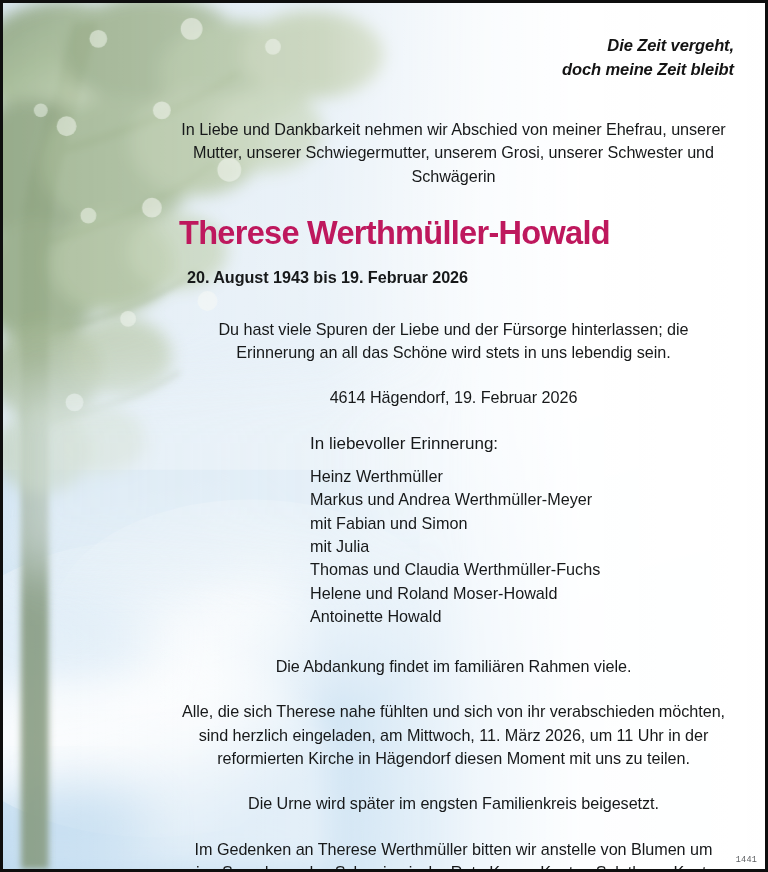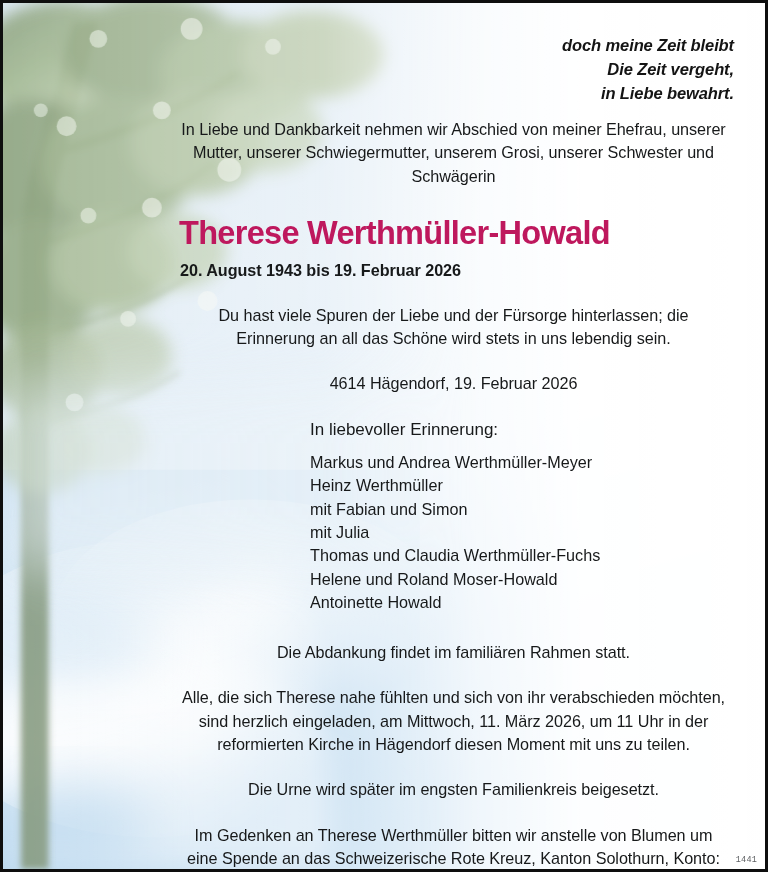"doch meine Zeit bleibt" div { order: before "Die Zeit vergeht," -> after "Die Zeit vergeht," }
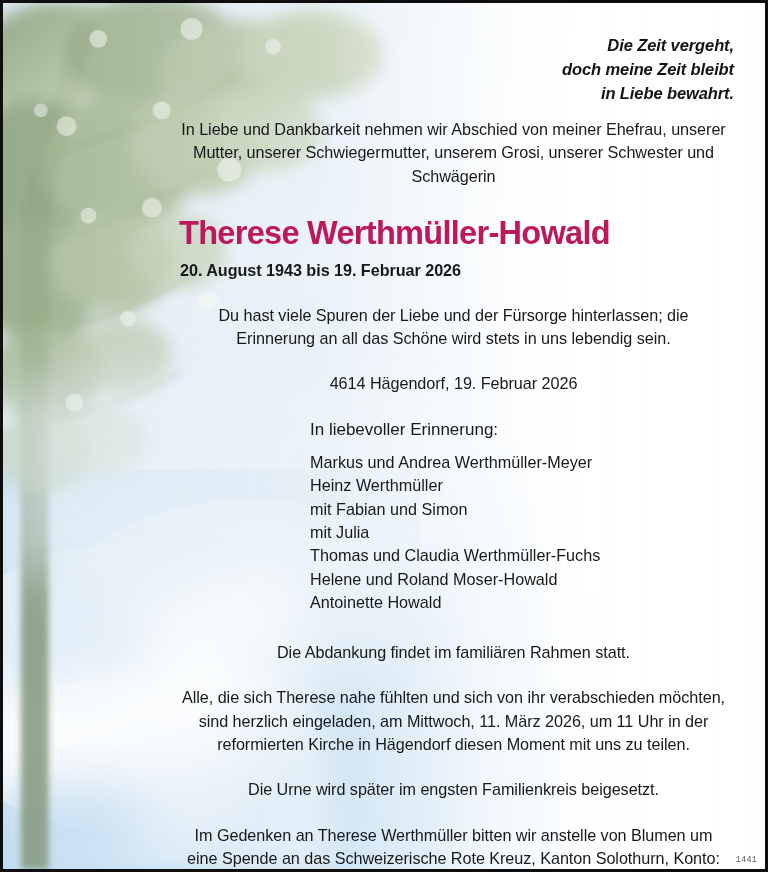"in Liebe bewahrt." div { html: <div>in Liebe bewahrt.</div> -> none }
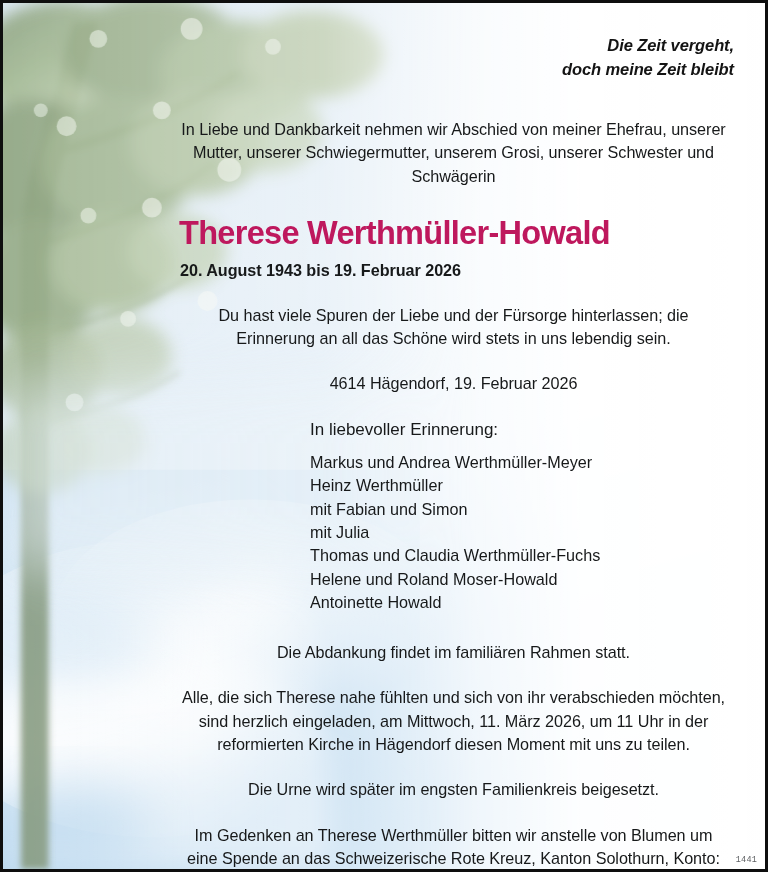"20. August 1943 bis 19." .life-dates { margin: 1px -> 8px }
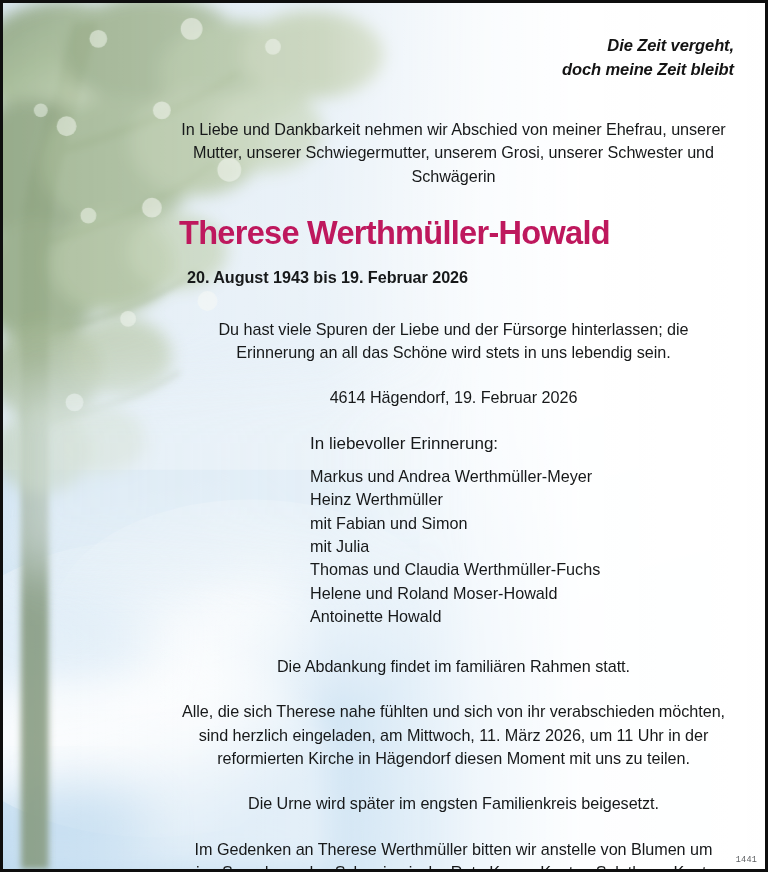"Markus und Andrea Werthmüller-Meyer" li { order: before "Heinz Werthmüller" -> after "Heinz Werthmüller" }
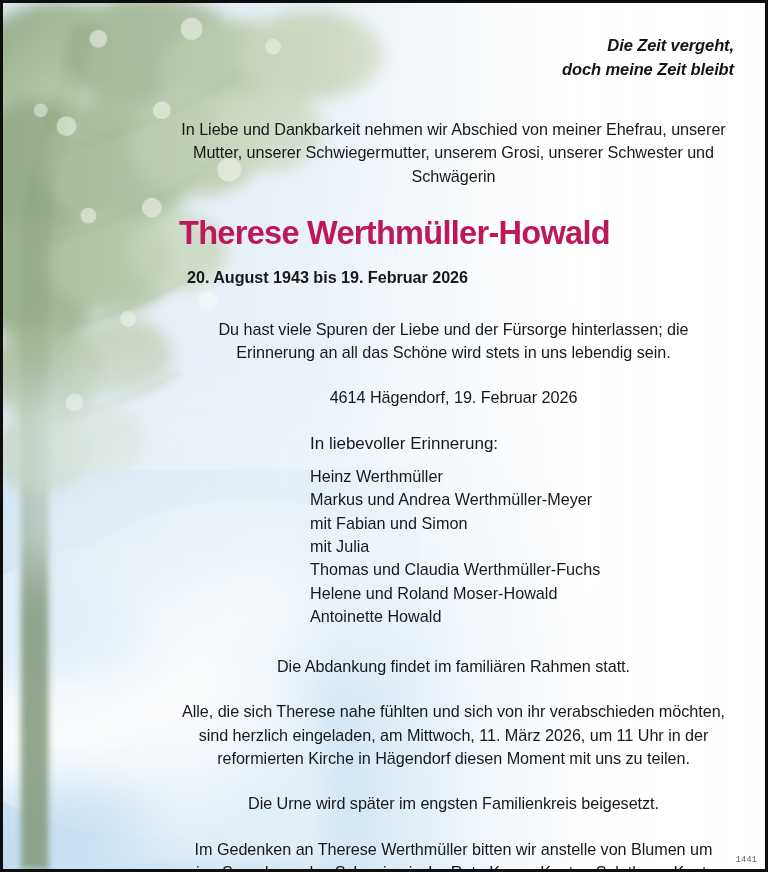"Die Abdankung findet im familiären" p.para { text: statt -> viele }
